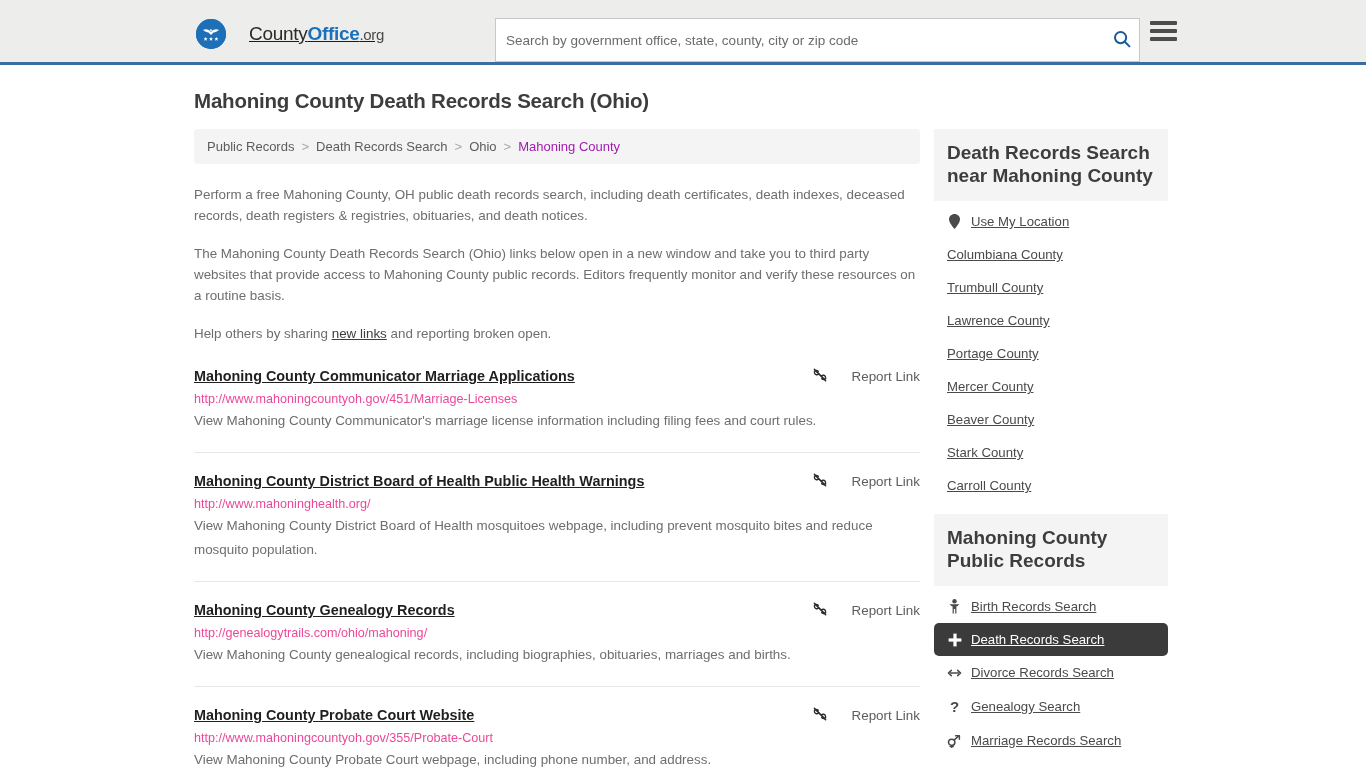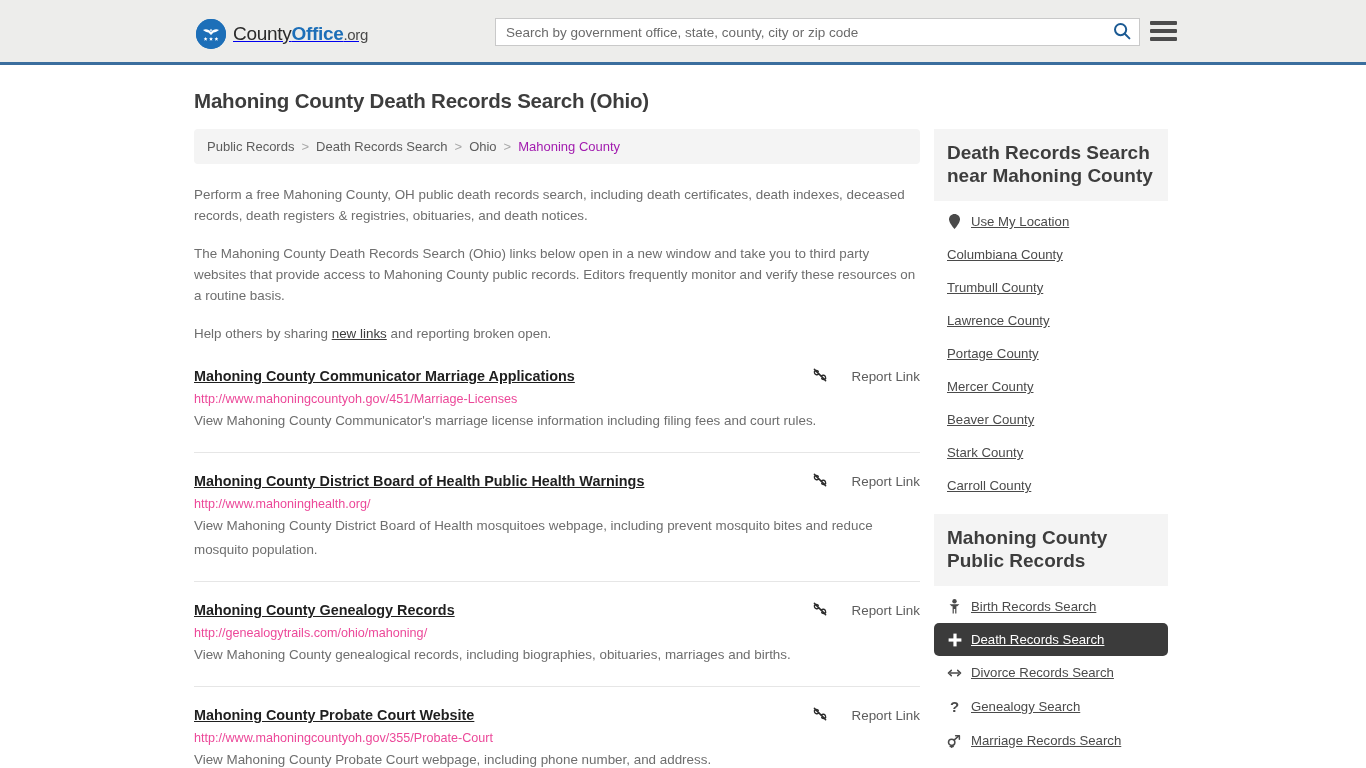"CountyOffice.org" .logo-wrap { gap: 7px -> 23px }
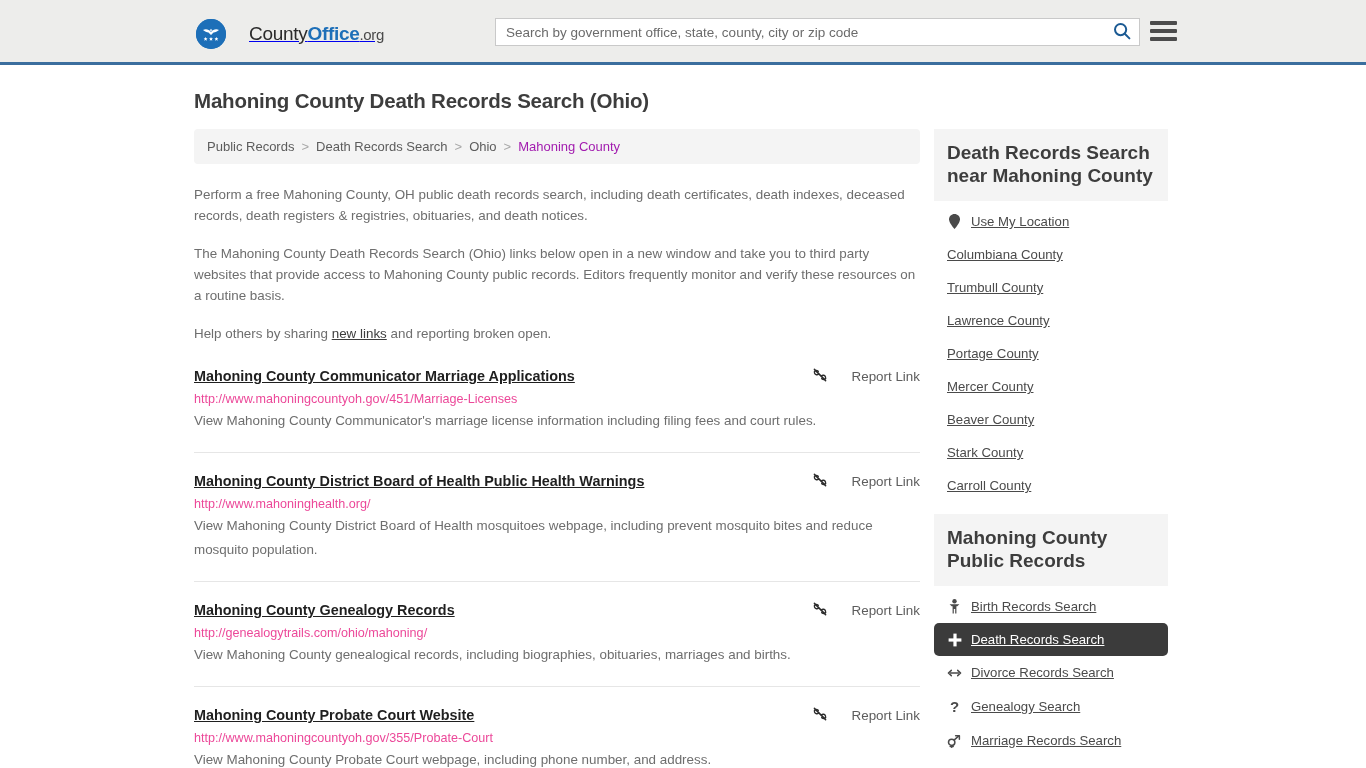"Search by government office, state," .search-box { height: 28px -> 44px }
